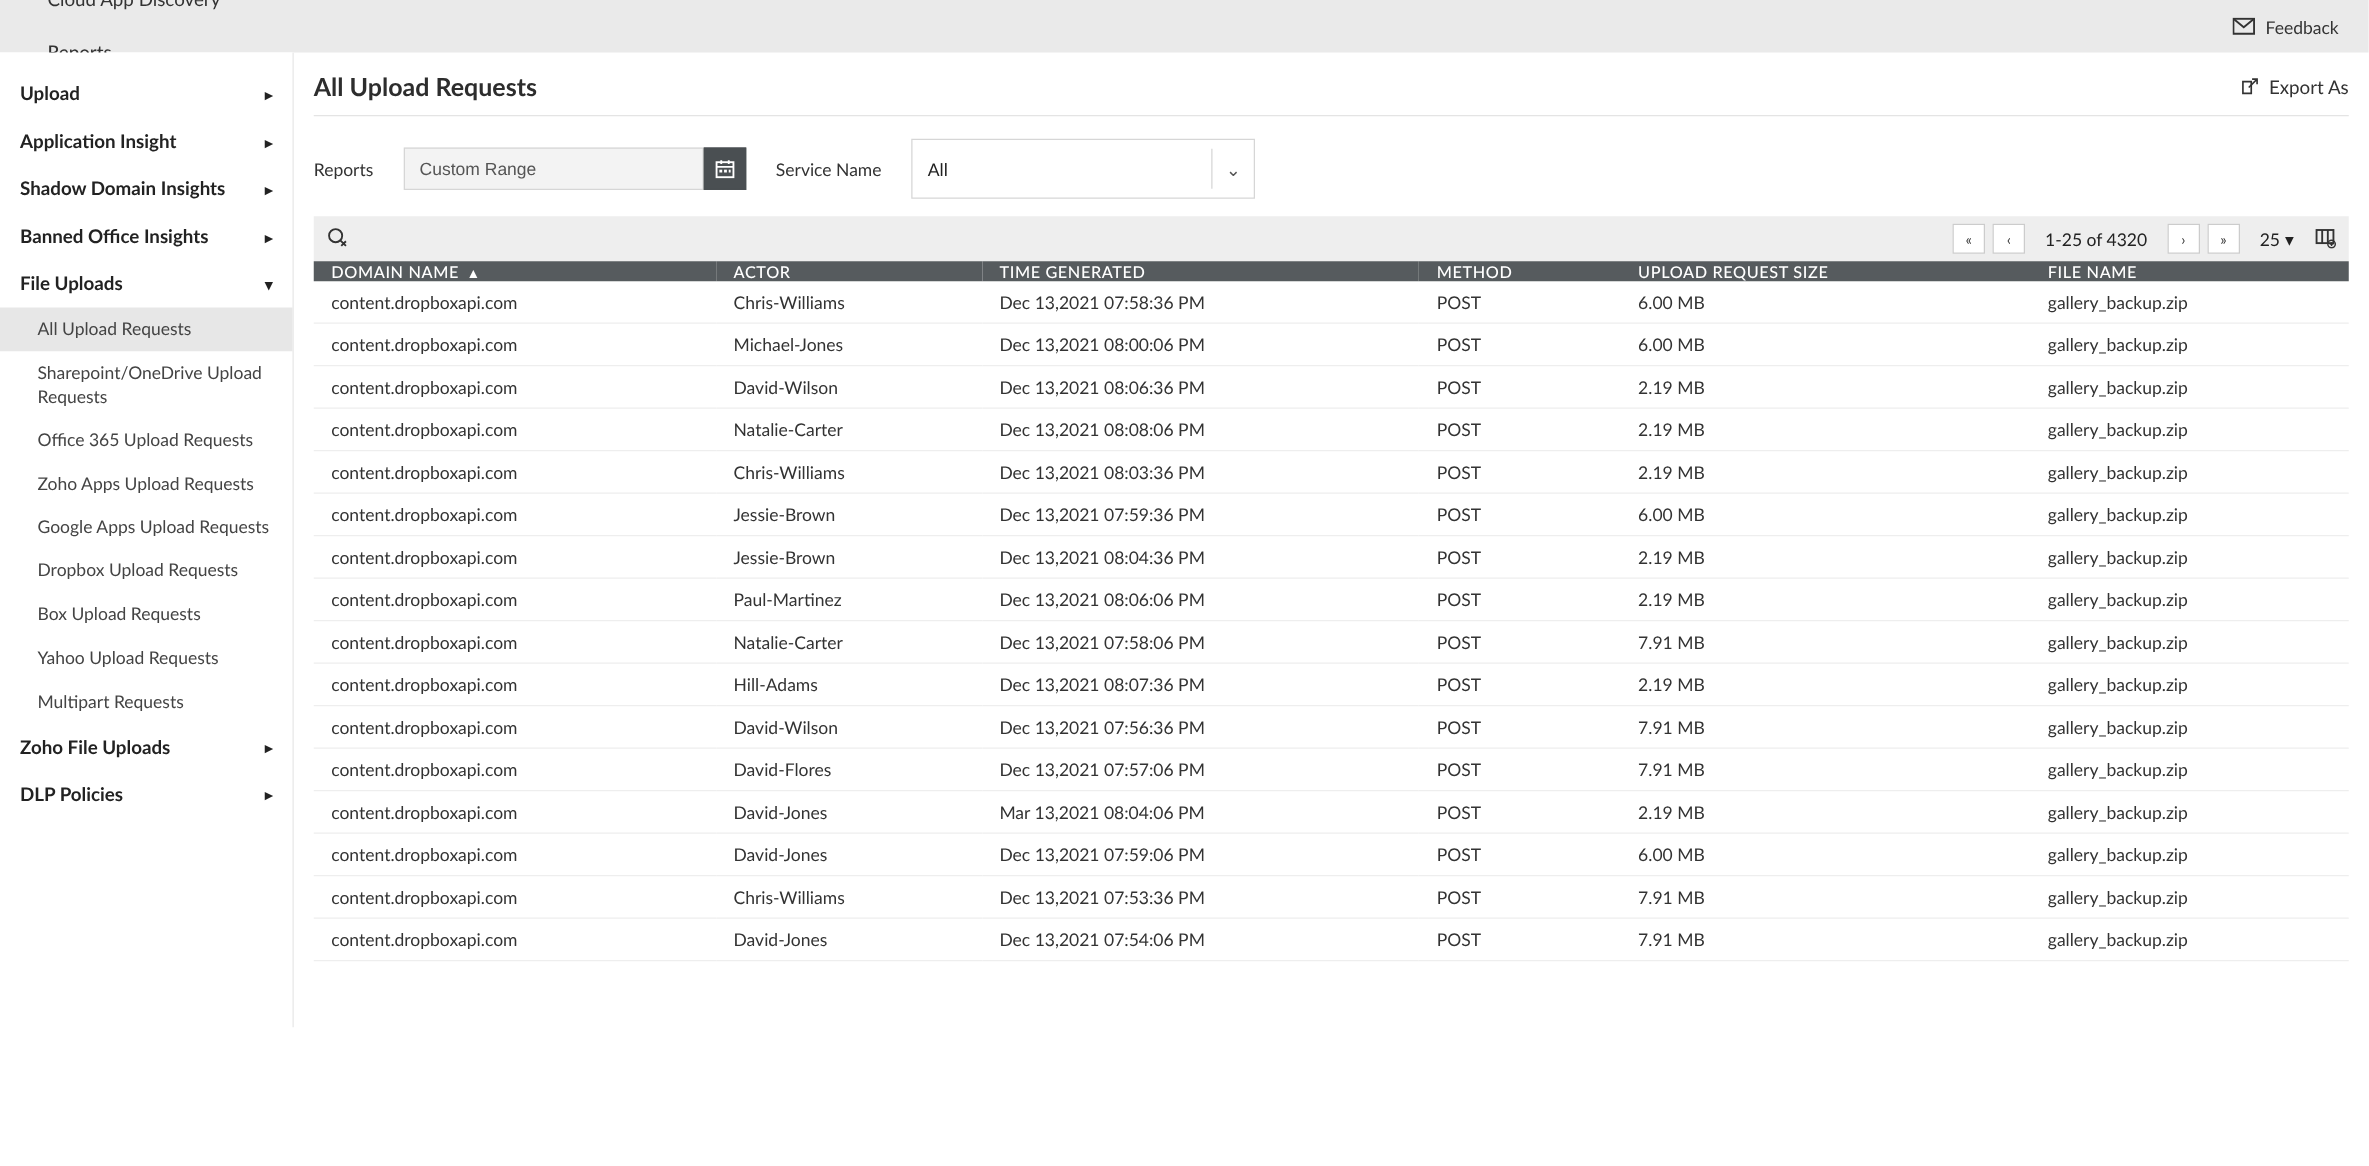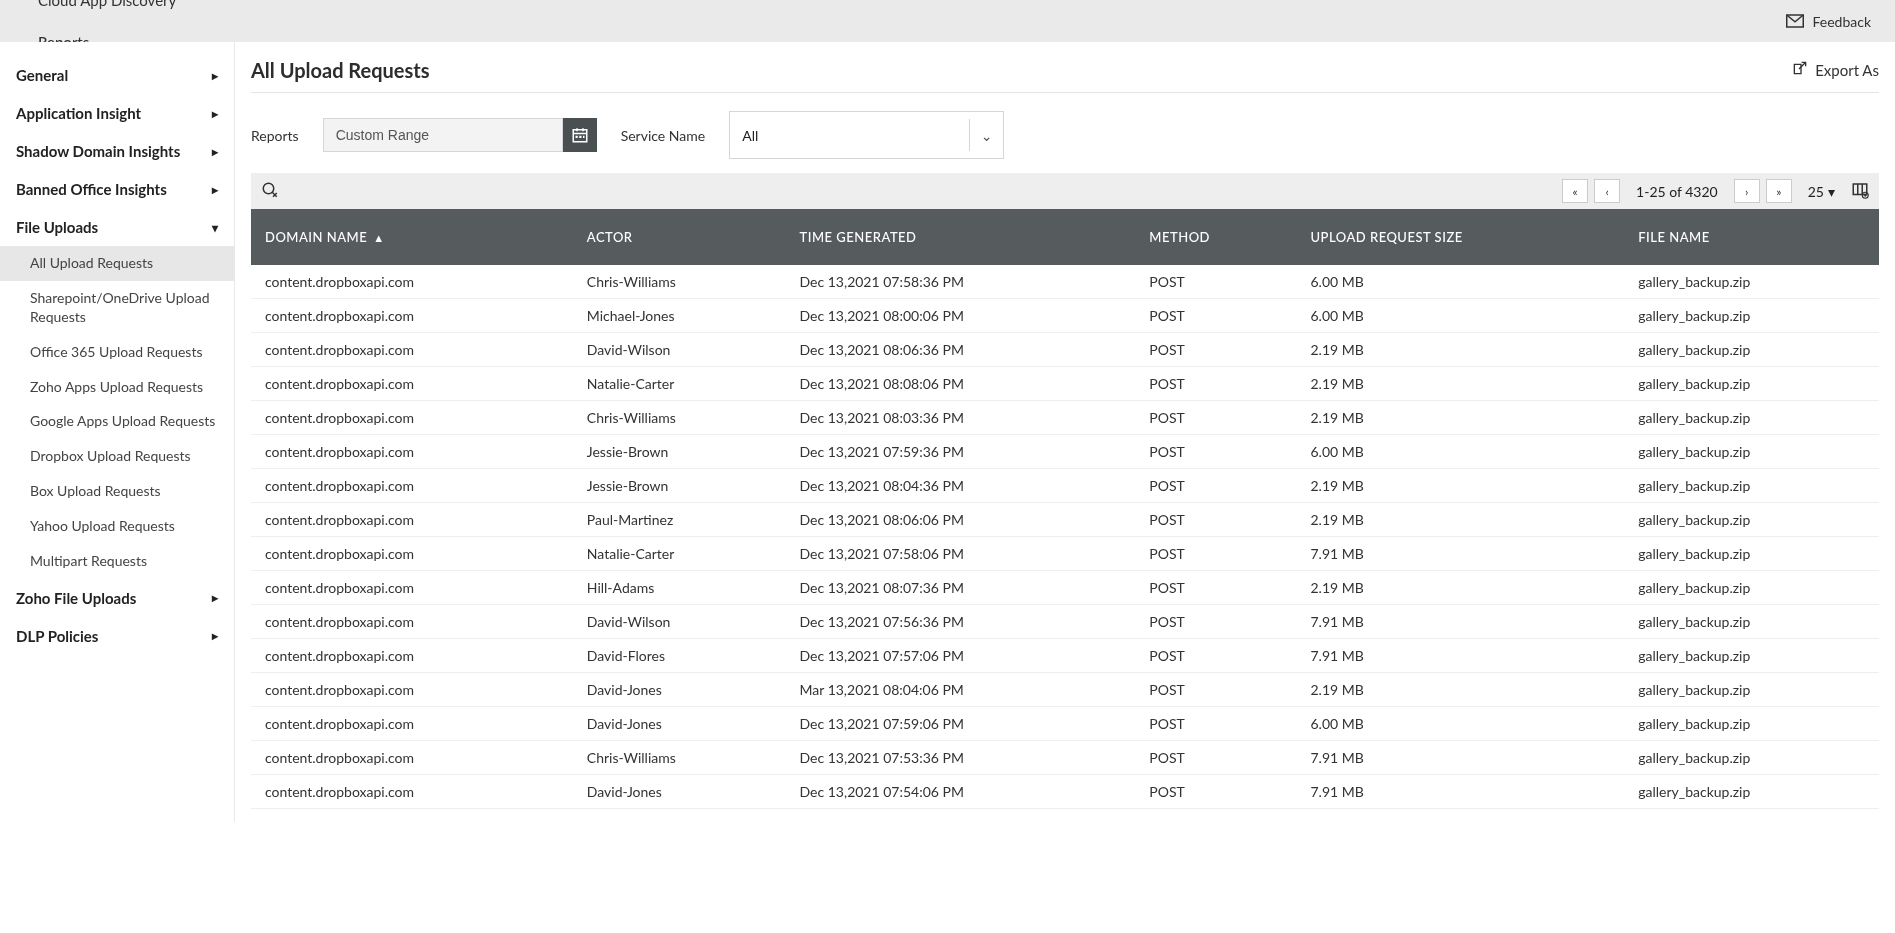"General" span { text: General -> Upload }
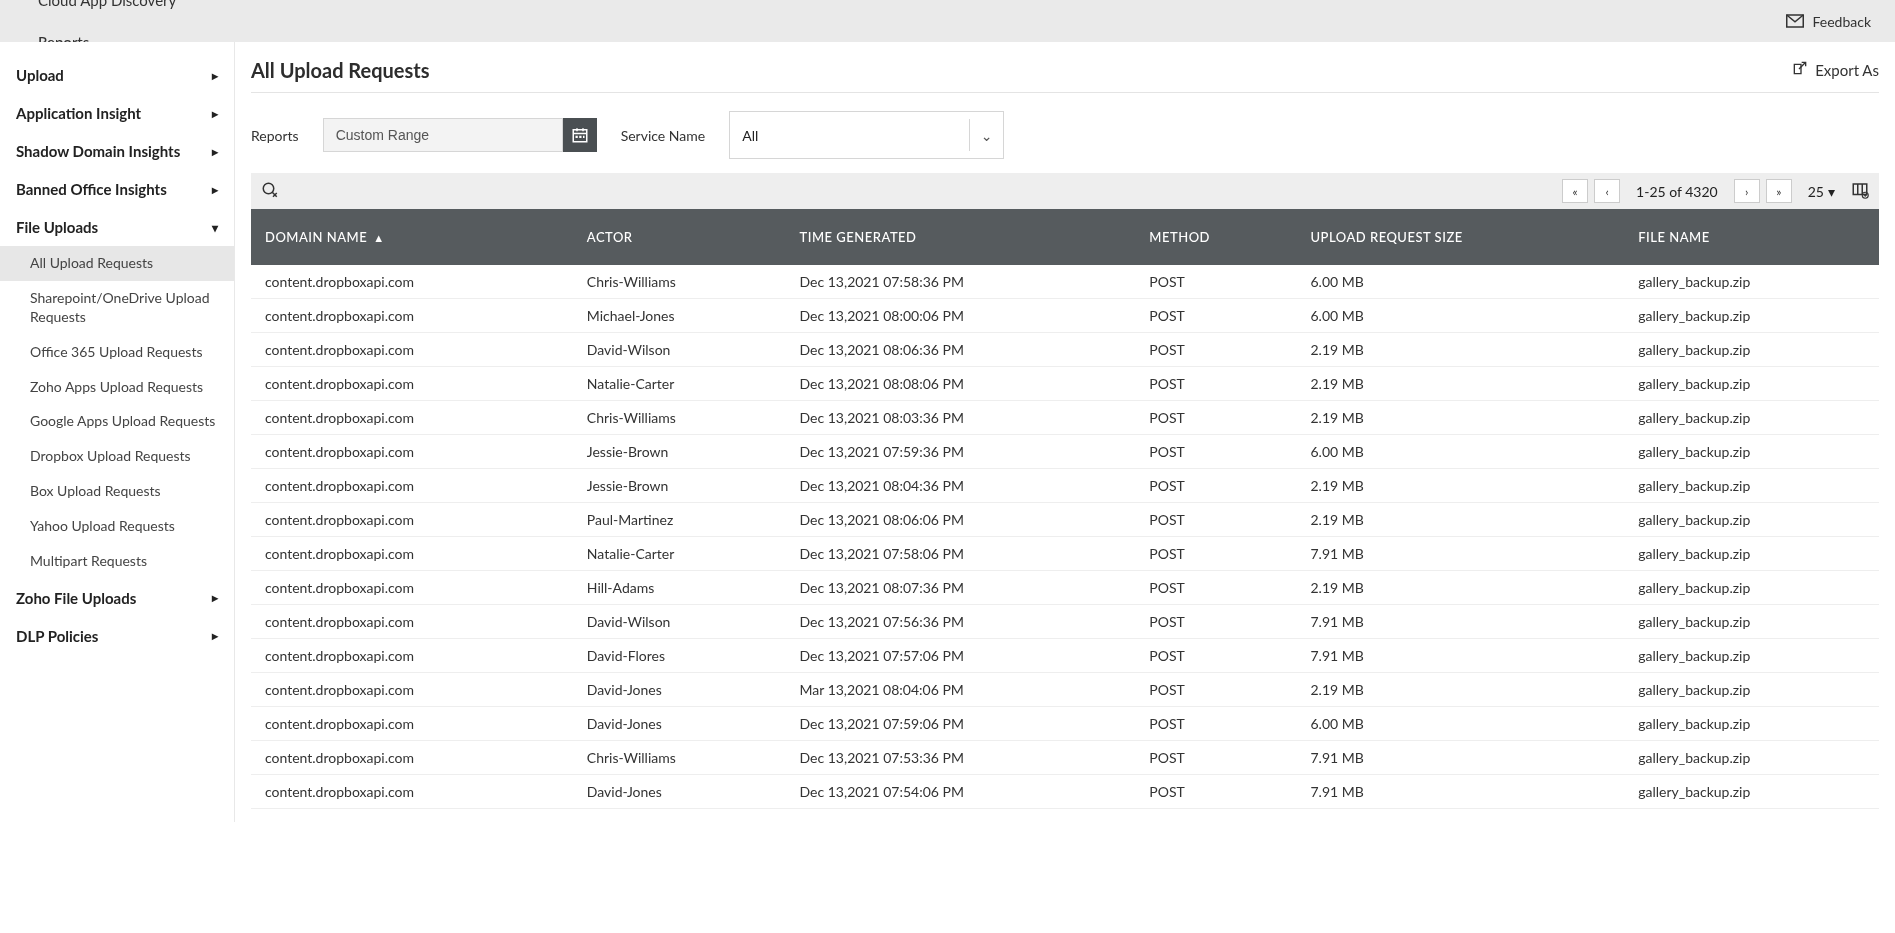"Export As" .export { align-items: flex-start -> center }
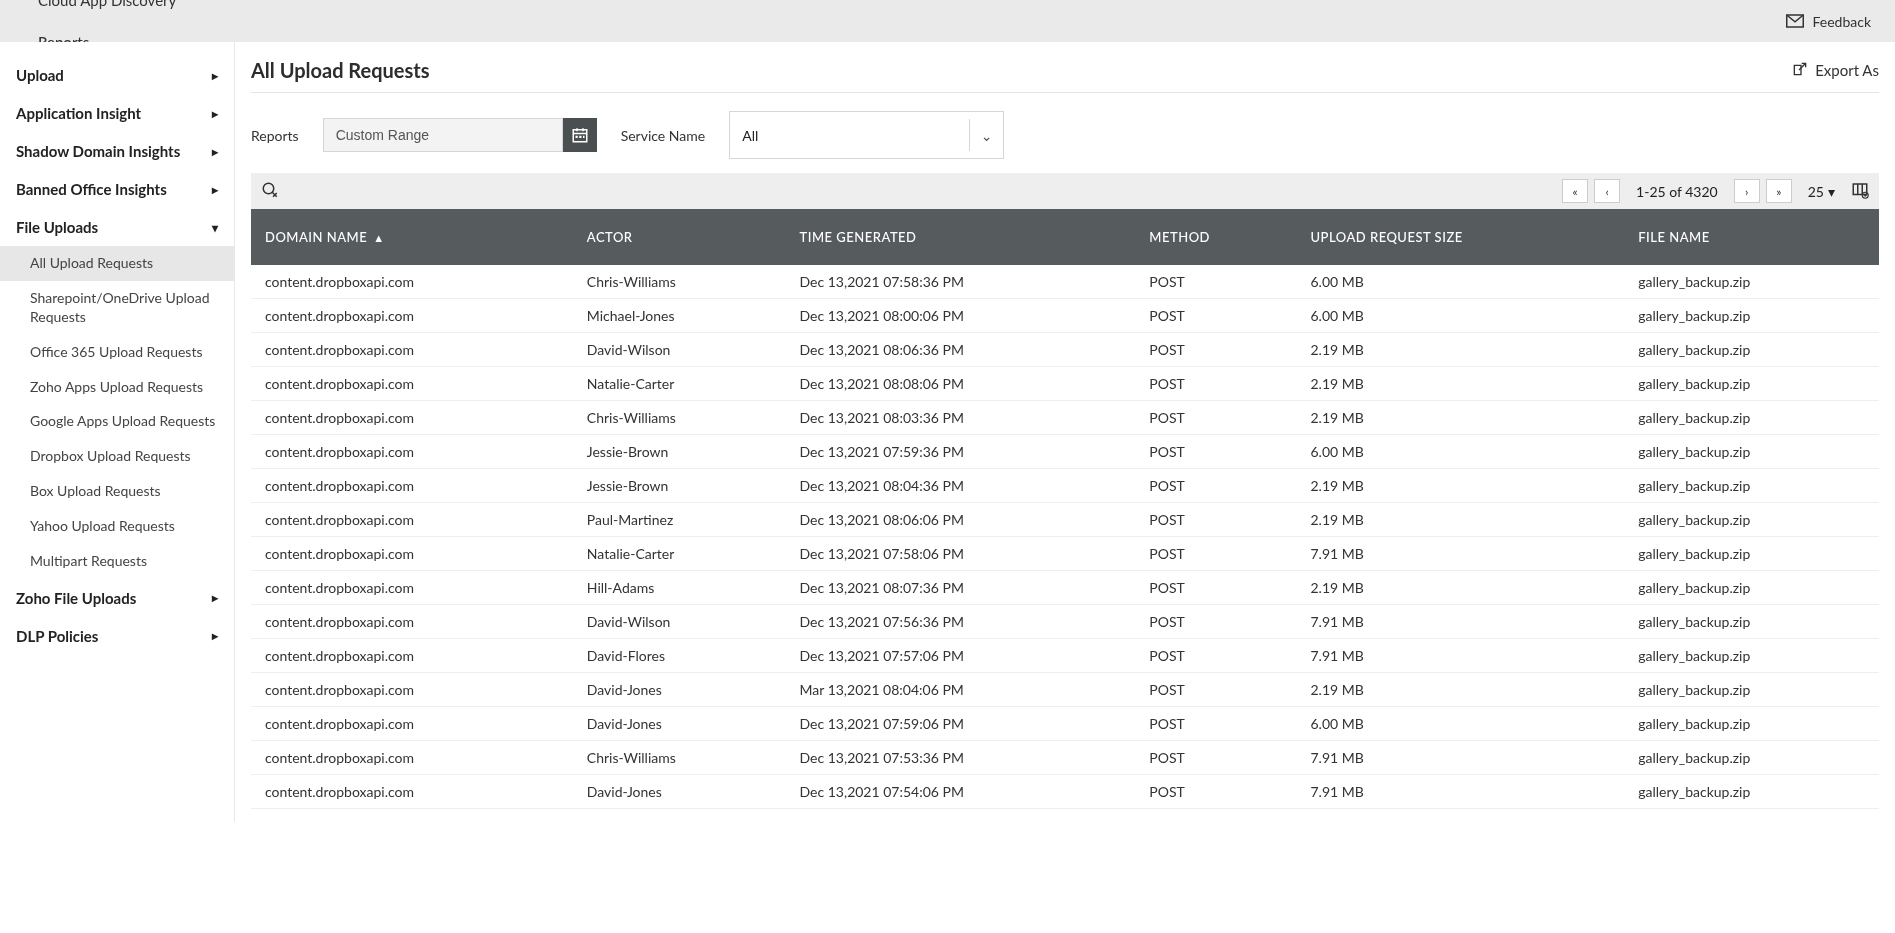"DOMAIN NAME ▲" table.grid thead th { padding: 20px 14px -> 0 14px }
